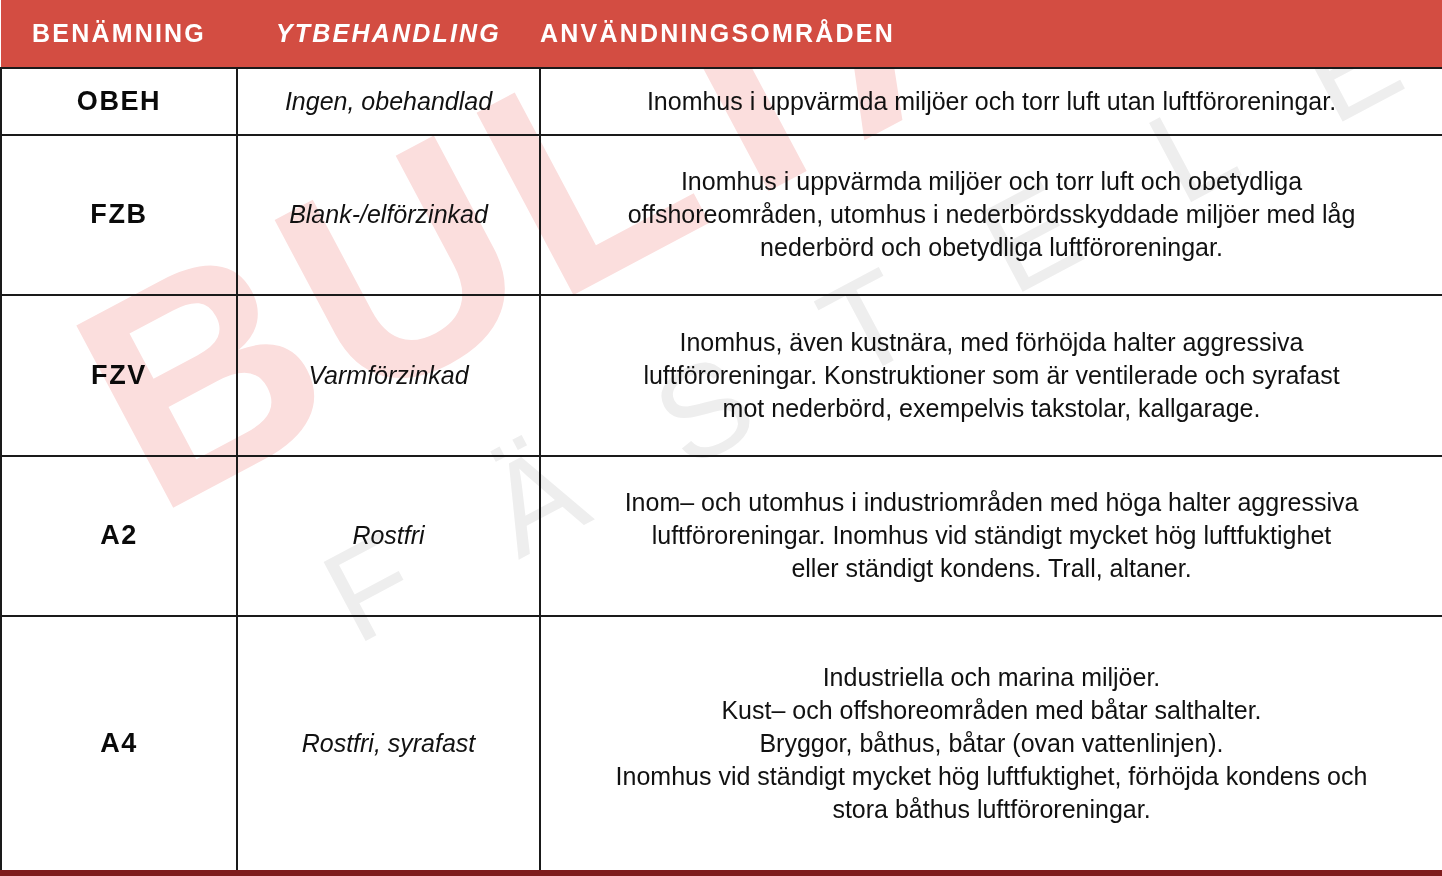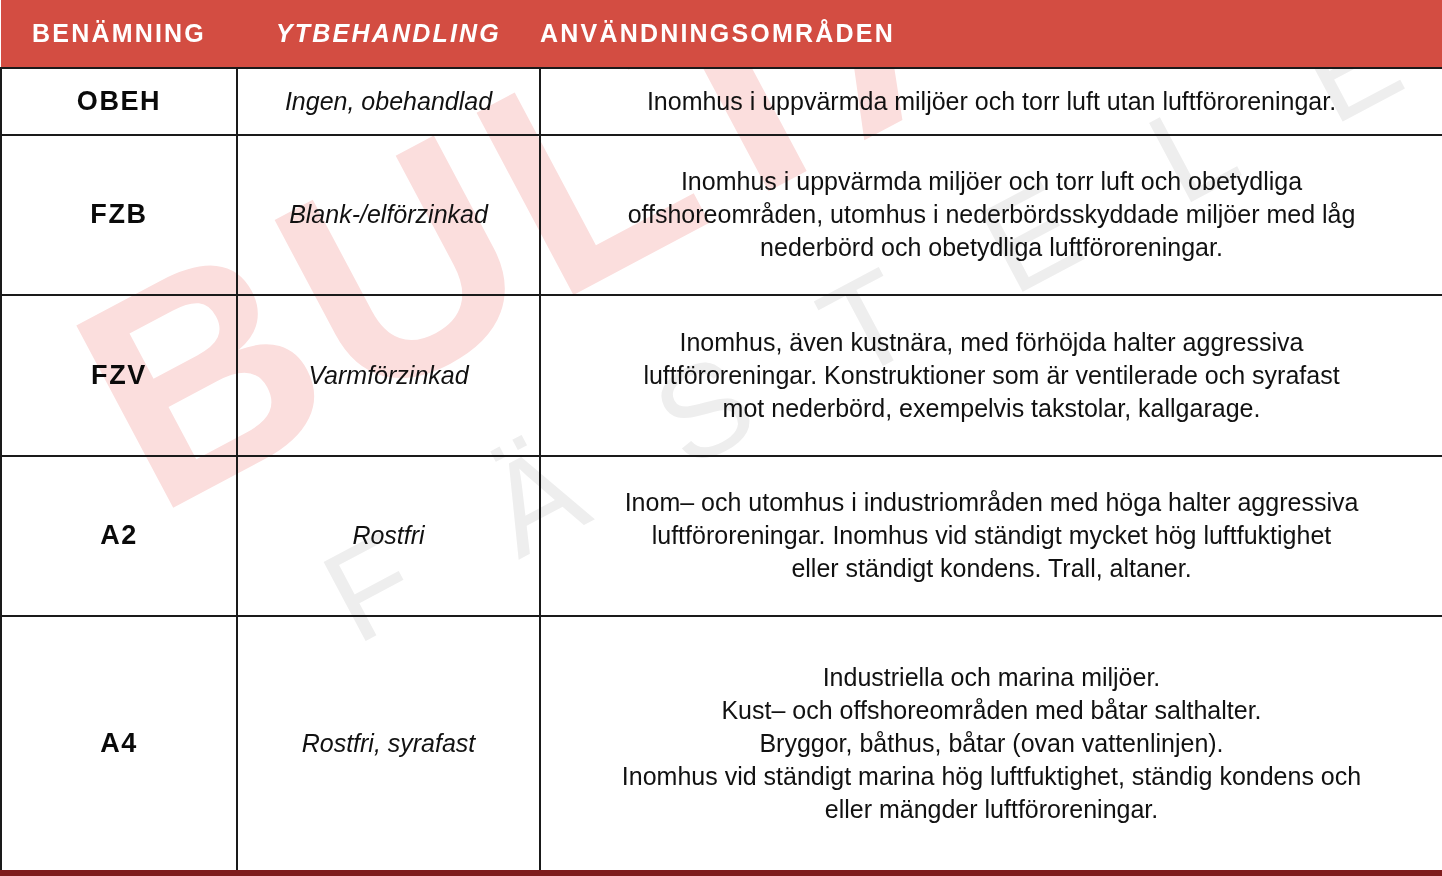"Inomhus vid ständigt marina hög" span.ln { text: marina hög luftfuktighet, ständig -> mycket hög luftfuktighet, förhöjda }
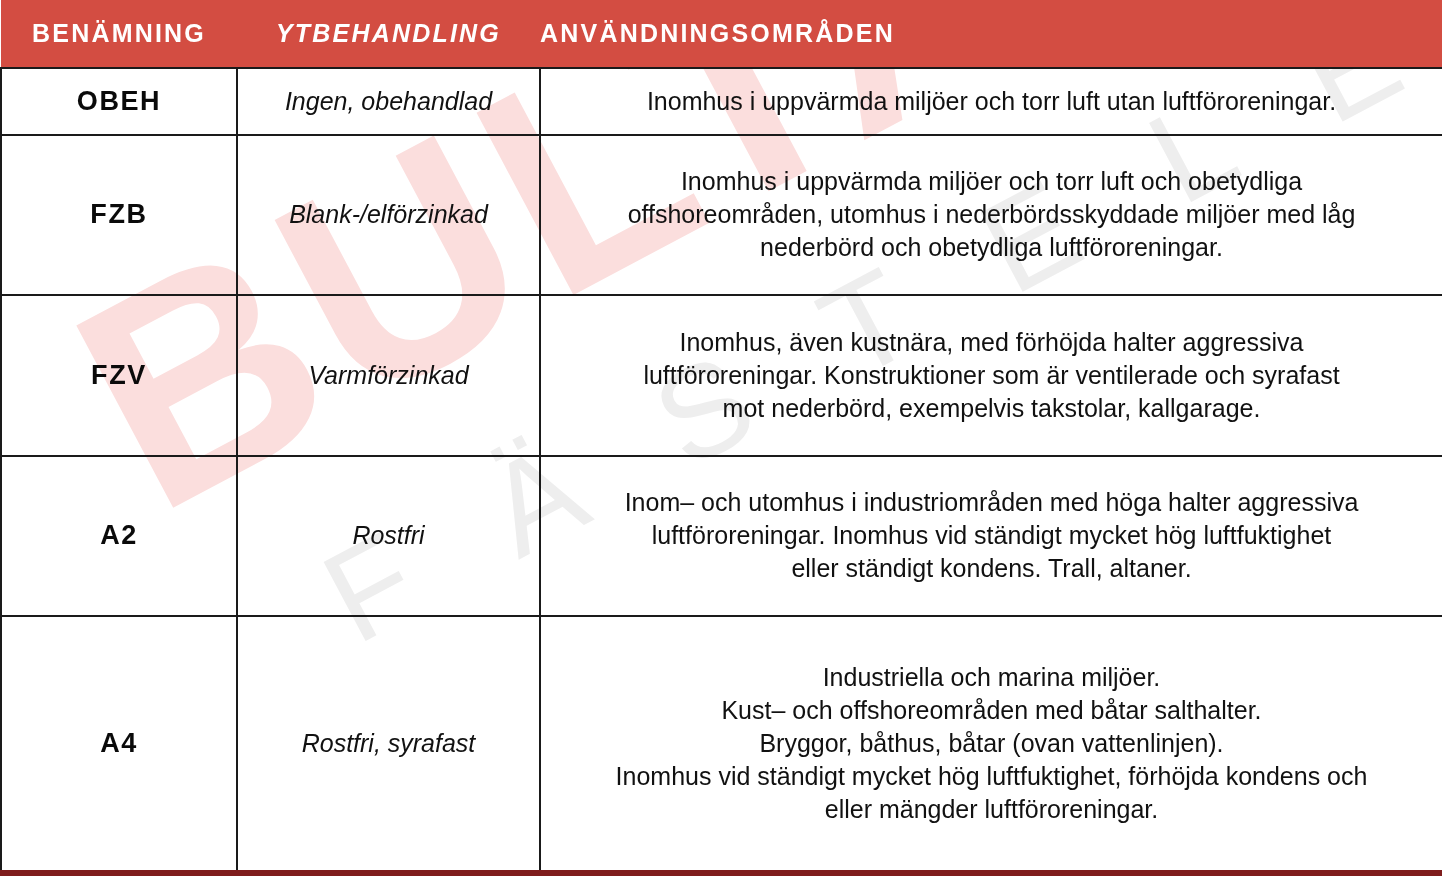"eller mängder luftföroreningar." span.ln { text: eller mängder -> stora båthus }
